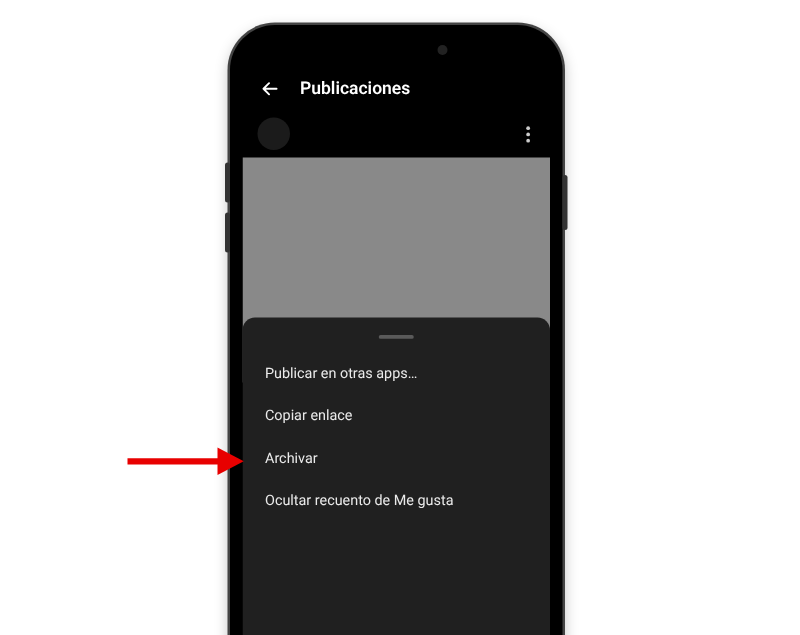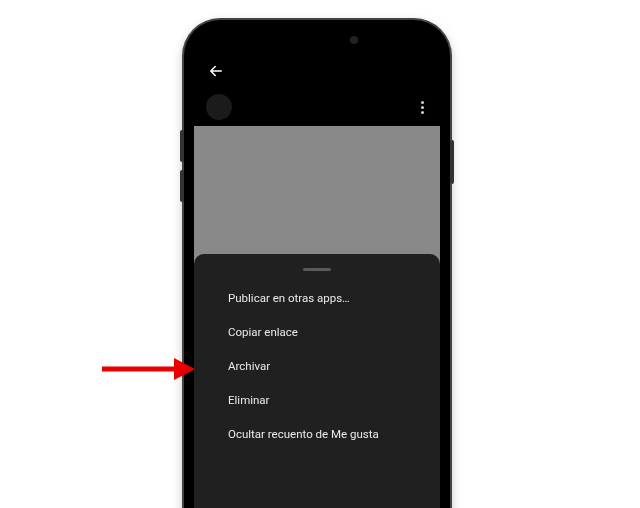"Publicaciones" div.title { html: none -> <div>Publicaciones</div> }
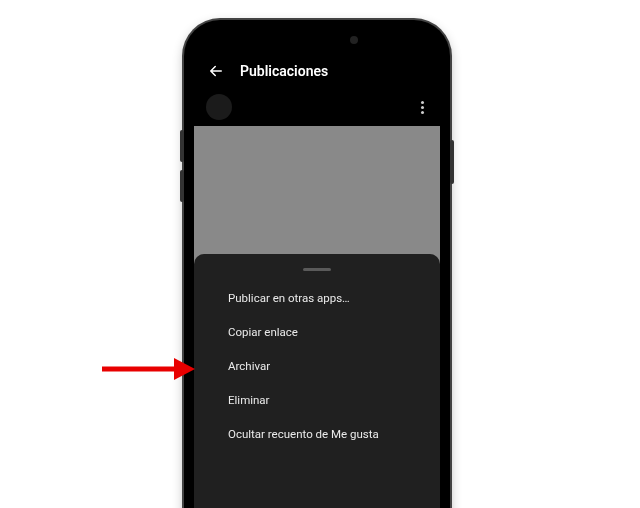"Publicar en otras apps…" .sheet-item { margin-left: 16px -> none }
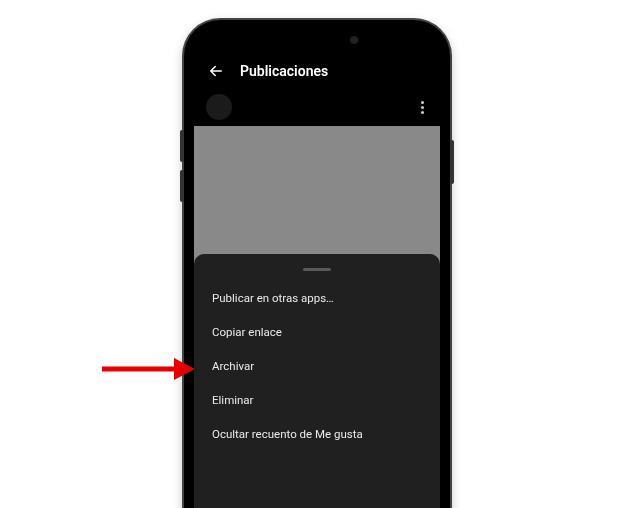"Eliminar" div.sheet-item { html: <div>Eliminar</div> -> none }
